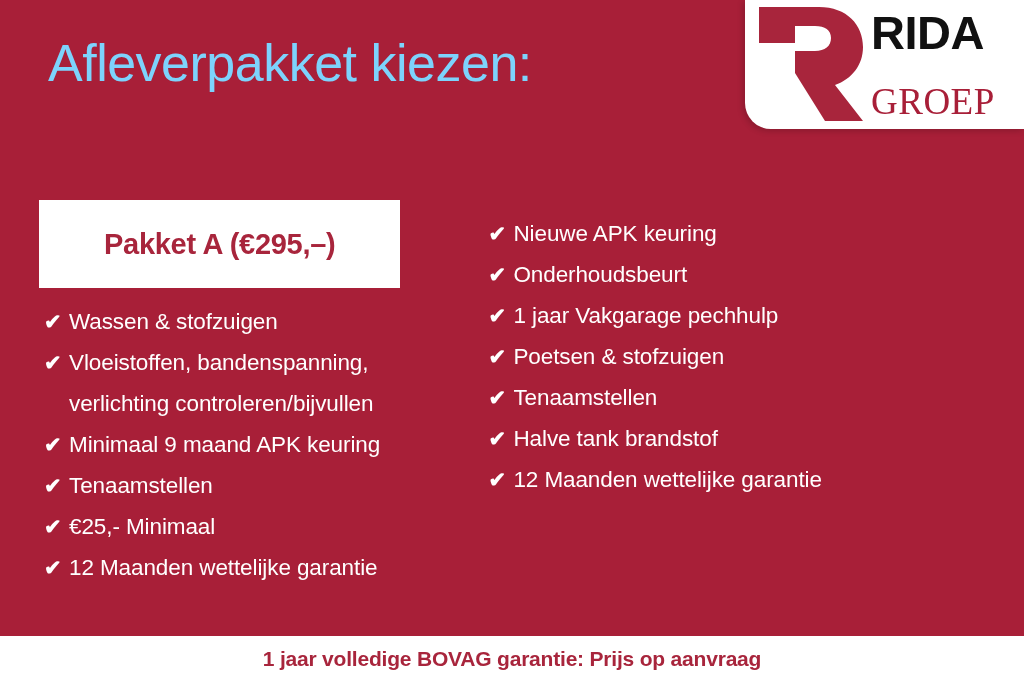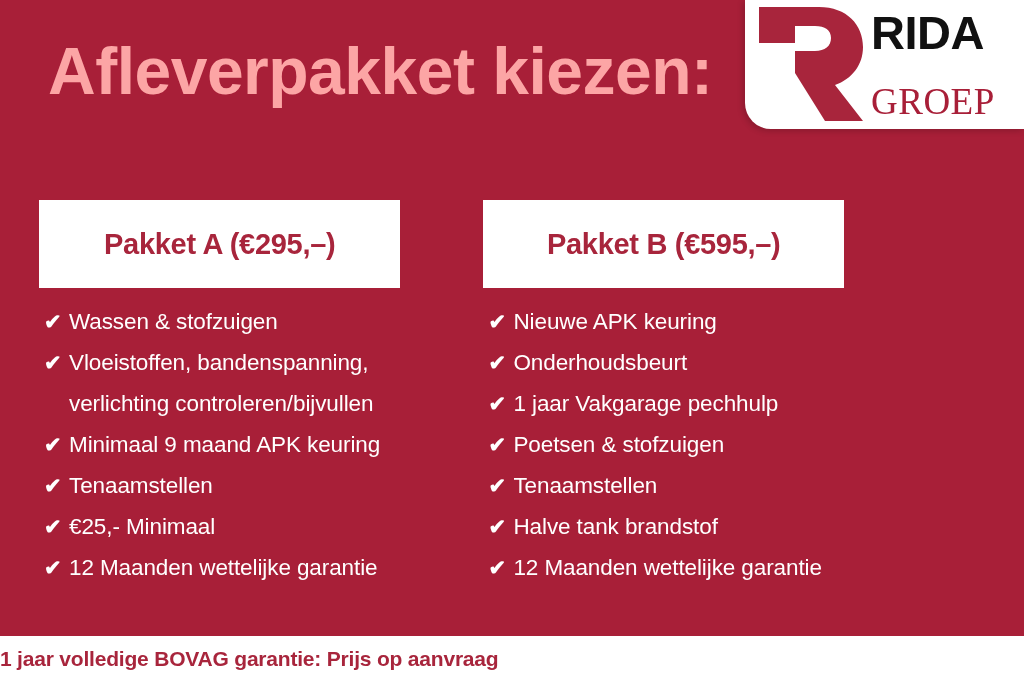"Afleverpakket kiezen:" .poster-title { color: #fca5a5 -> #7dd3fc; font-size: 66px -> 52px; font-weight: bold -> normal }
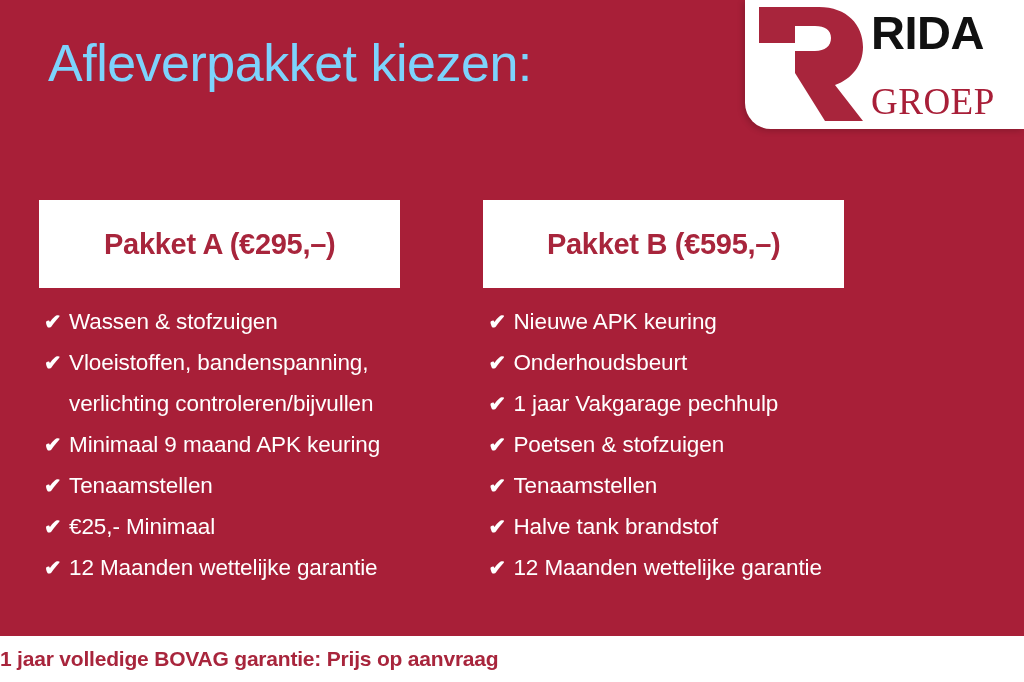"Pakket B (€595,–)" div.package-header { html: <div> <span>Pakket B (€595,–)</span> </div> -> none }
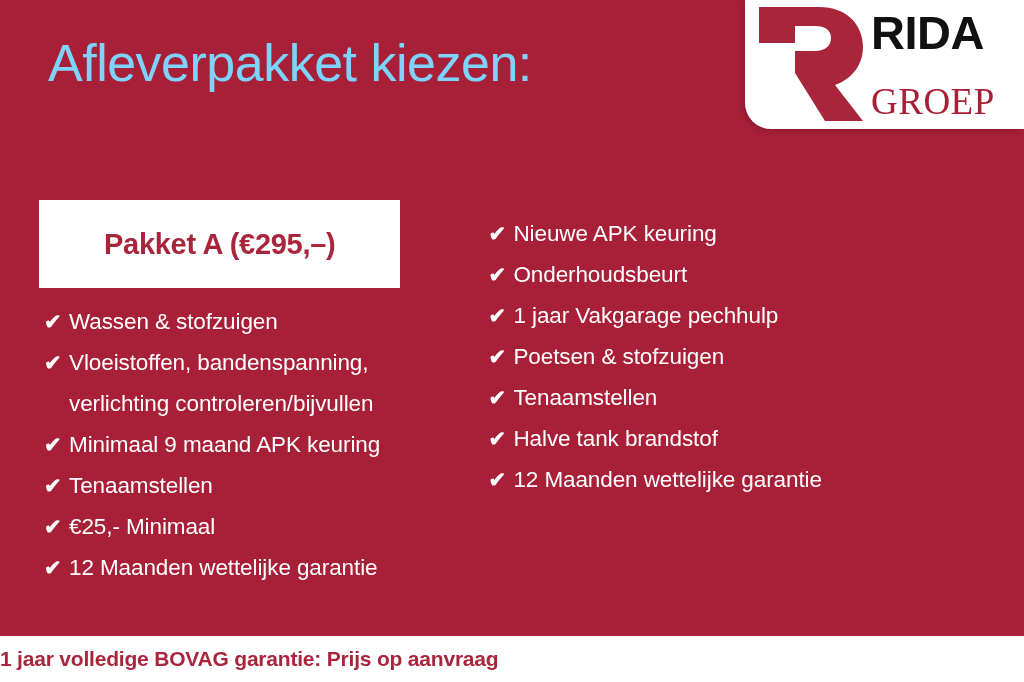"1 jaar volledige BOVAG garantie:" .footer-band { justify-content: none -> center }
